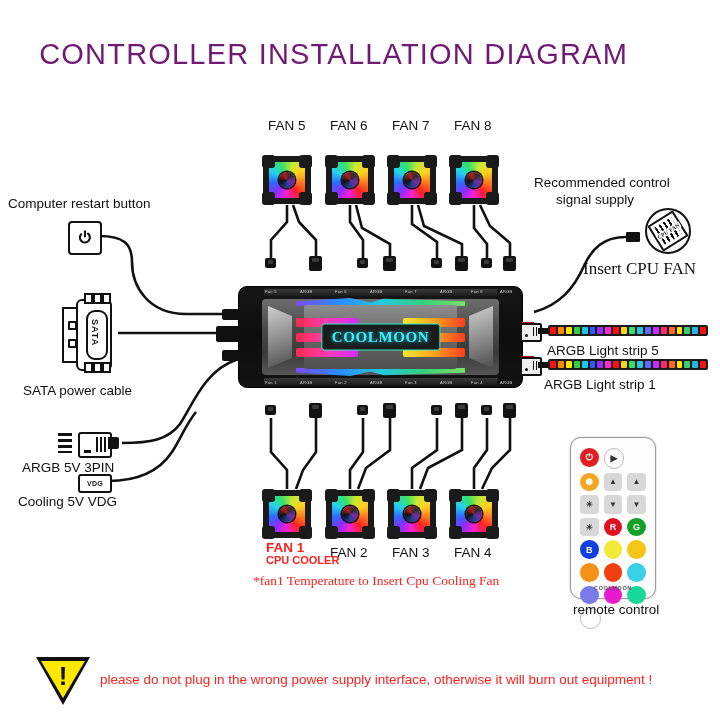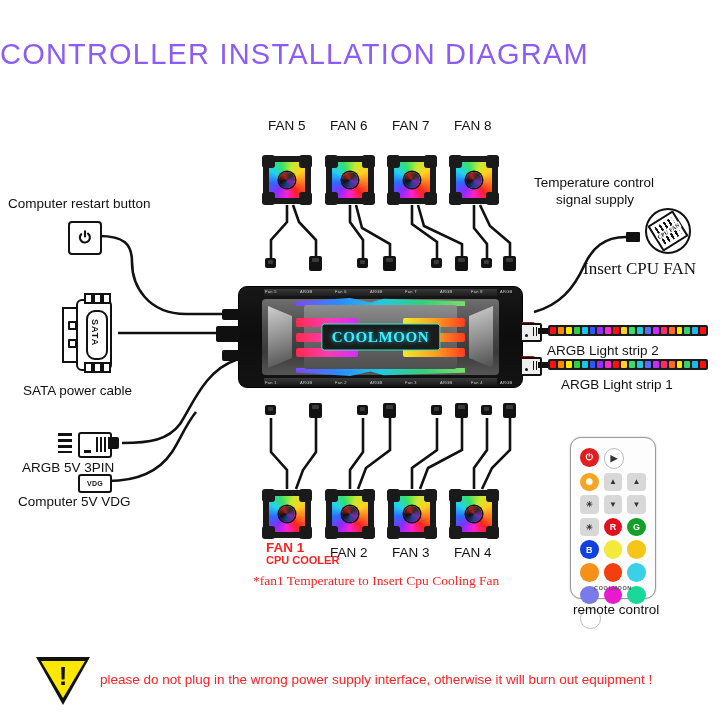"CONTROLLER INSTALLATION DIAGRAM" #title { color: #8b5cf6 -> #701a75; text-align: left -> right }
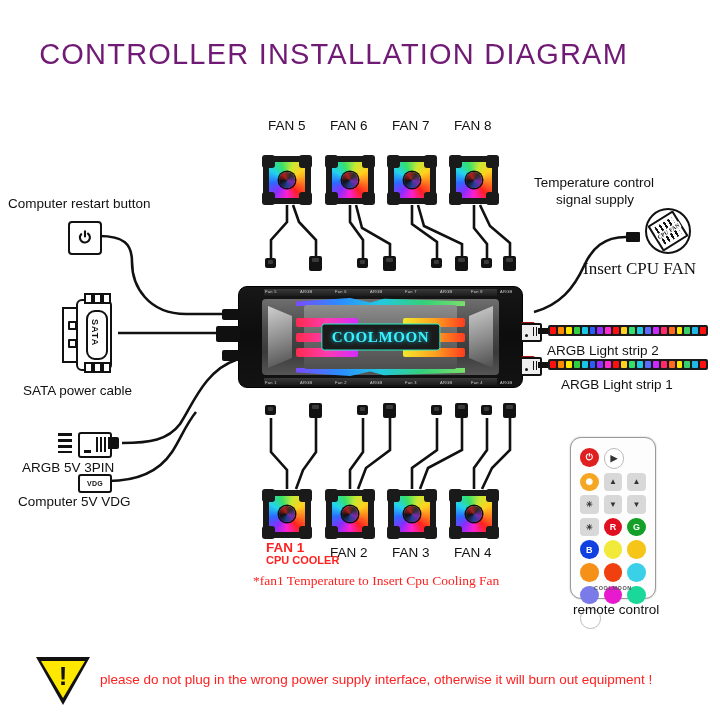"Temperature control" div.abs { text: Temperature -> Recommended }
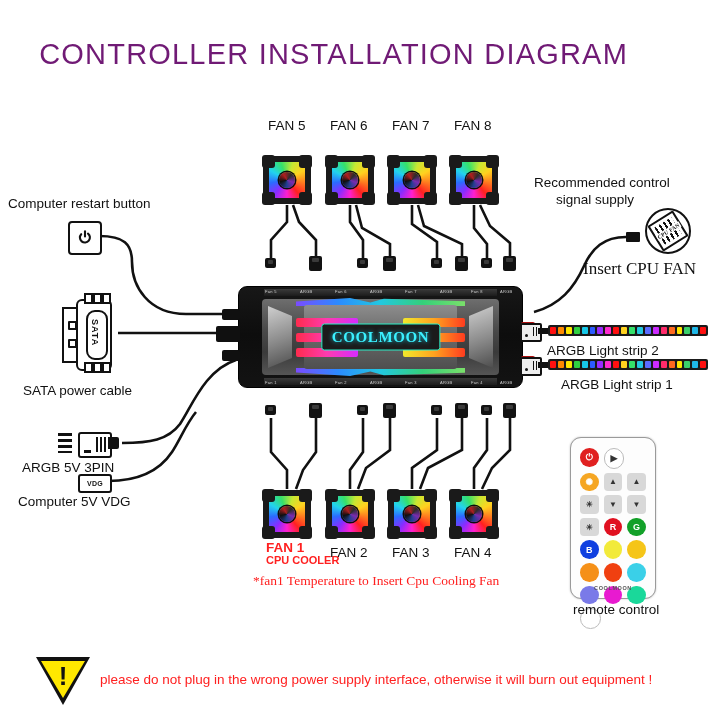"ARGB Light strip 2" div.abs { text: 2 -> 5 }
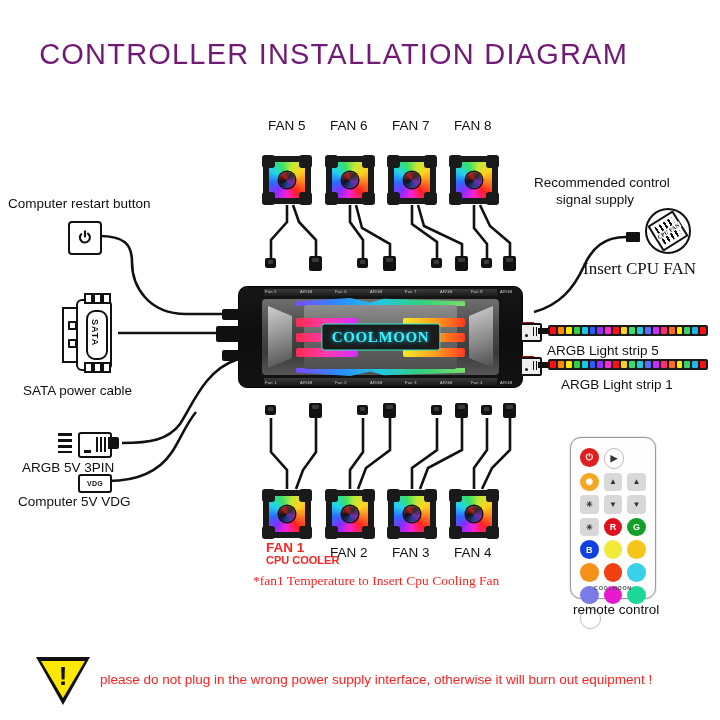"ARGB Light strip 1" div.abs { left: 561px -> 544px }
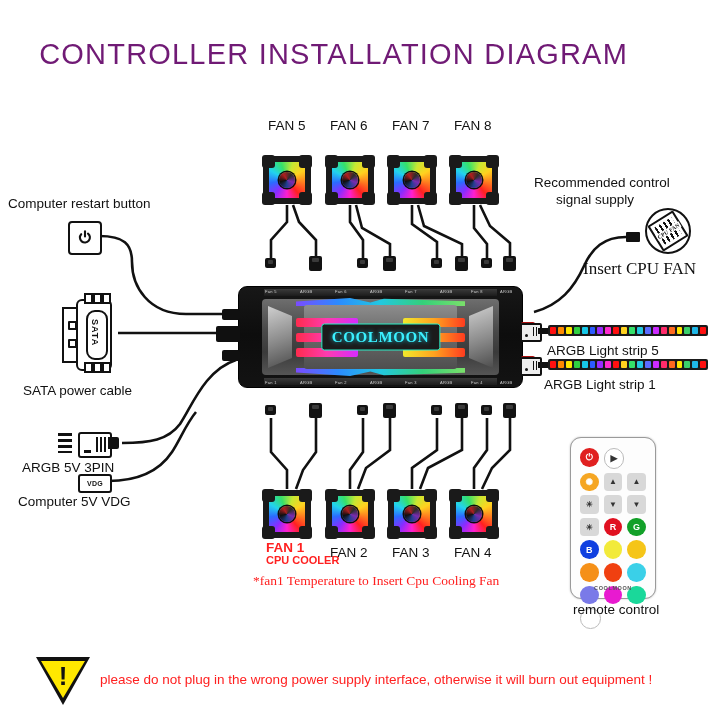"Computer 5V VDG" div.abs { text: Computer -> Cooling }
